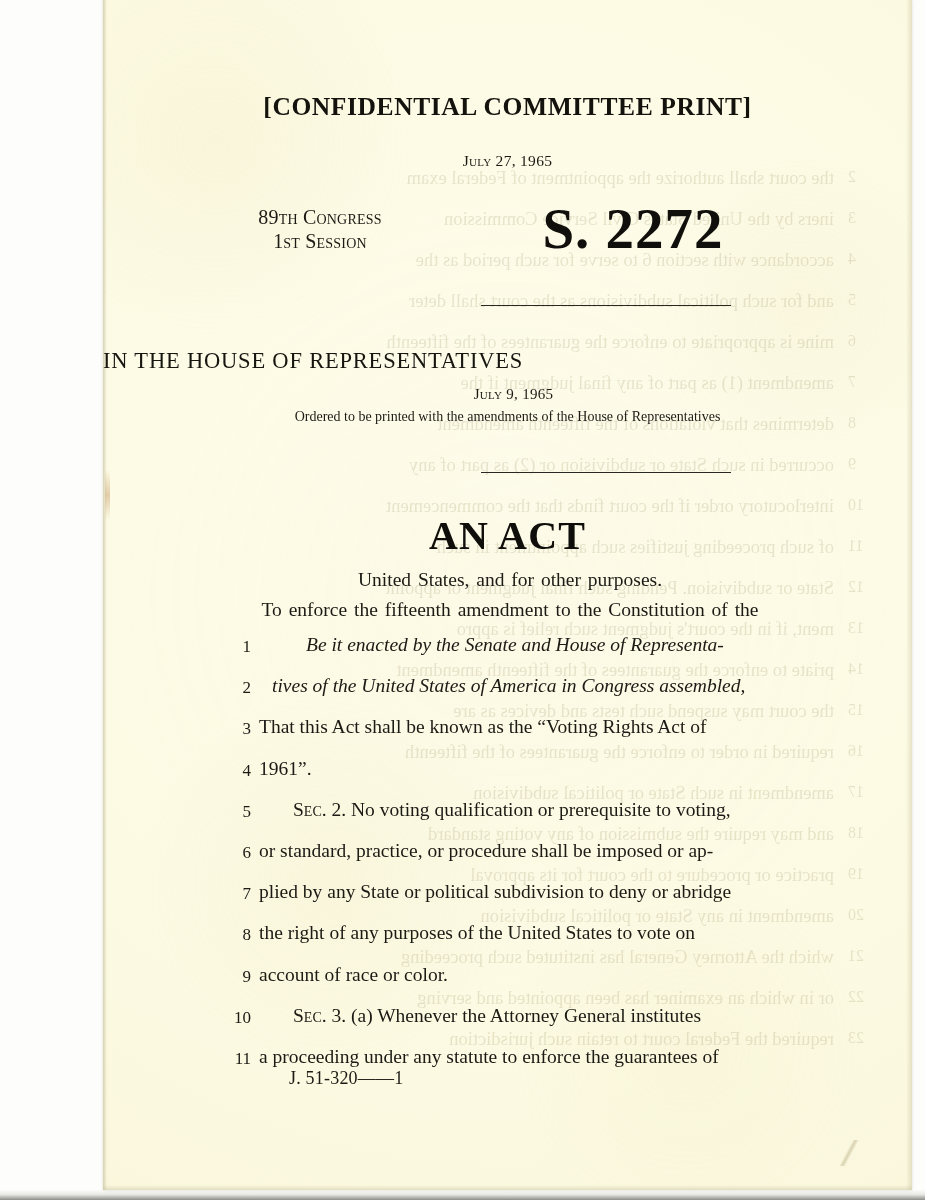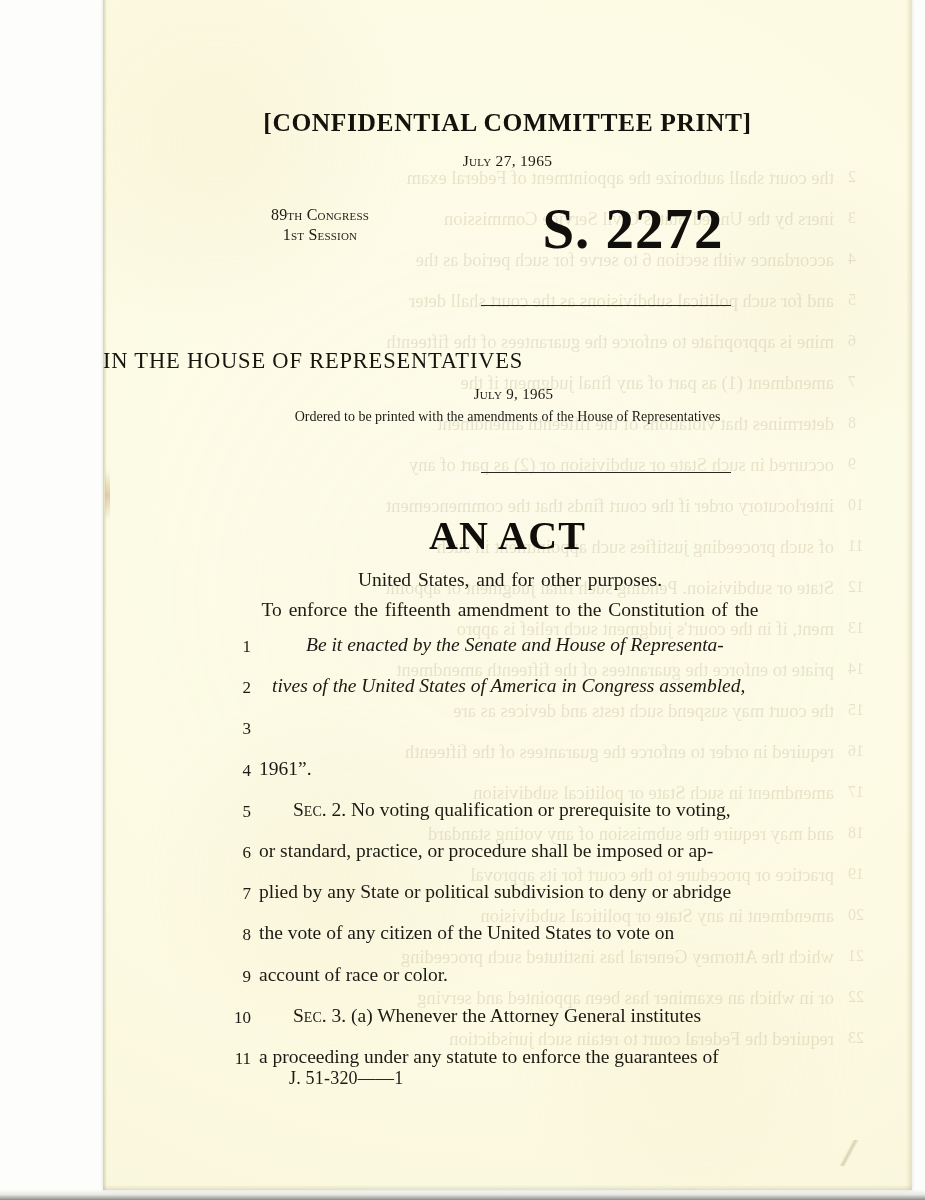"[CONFIDENTIAL COMMITTEE PRINT]" #confidential-banner { top: 108px -> 92px }
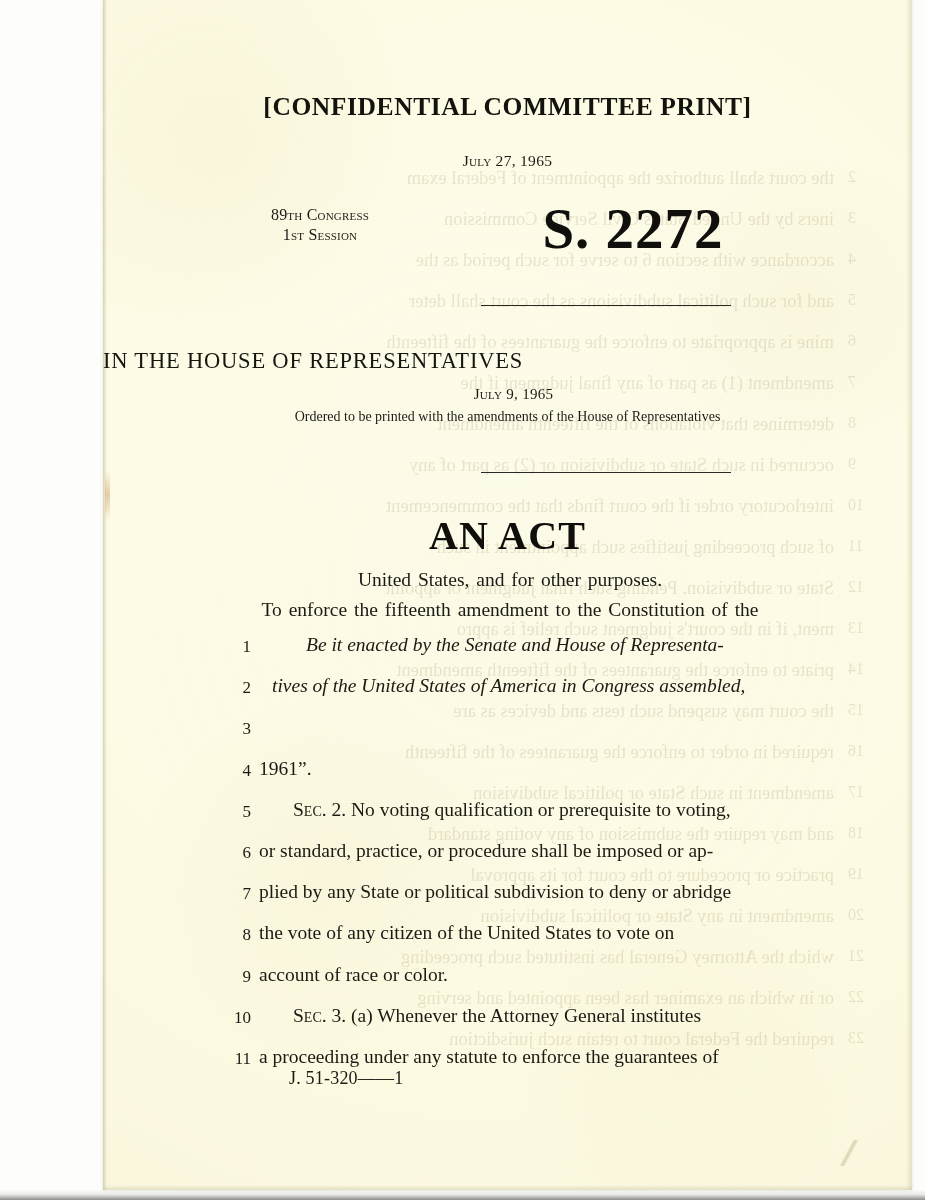"89th Congress" #congress-block { font-size: 16px -> 20px }
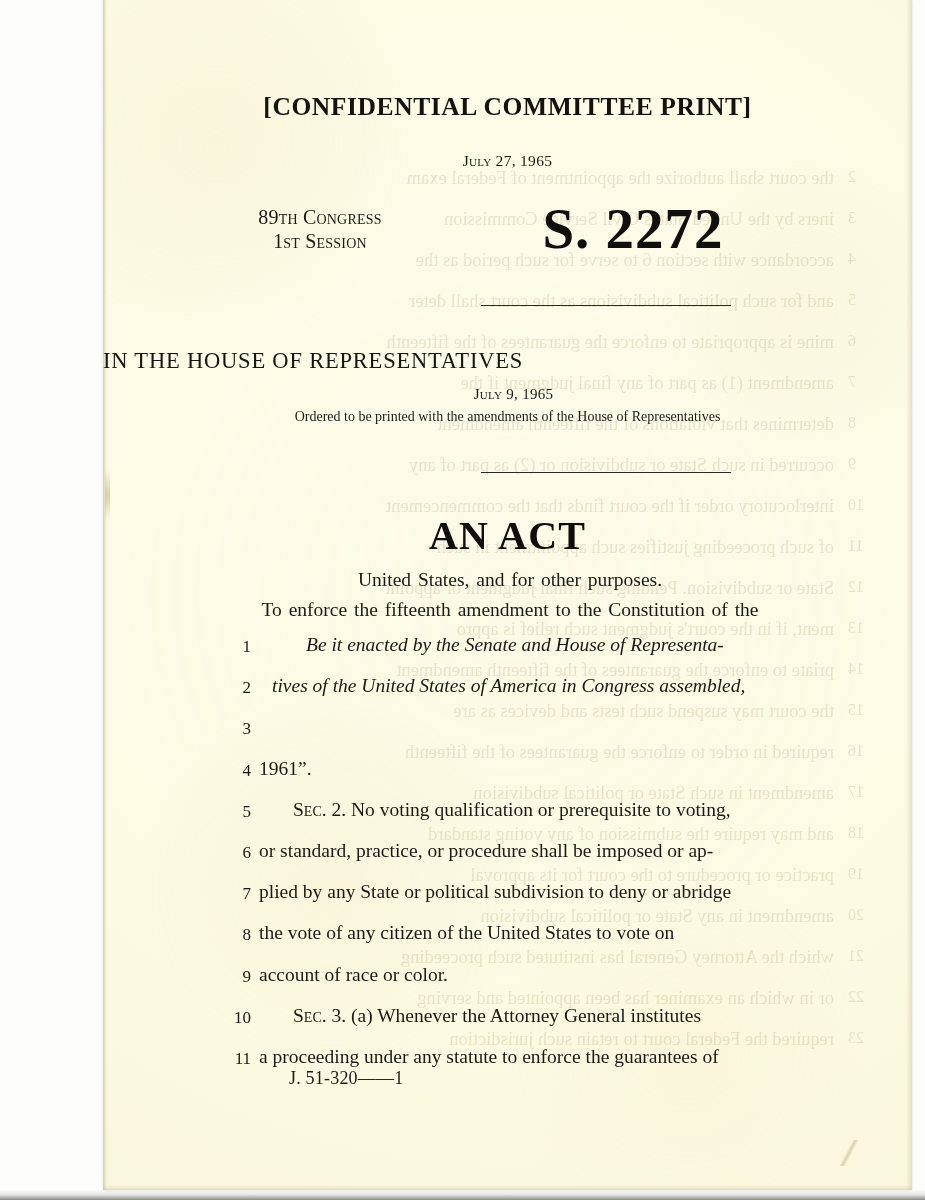"That this Act shall be" div.stat-text { html: none -> <div>That this Act shall be known as the “Voting Rights Act of</div> }
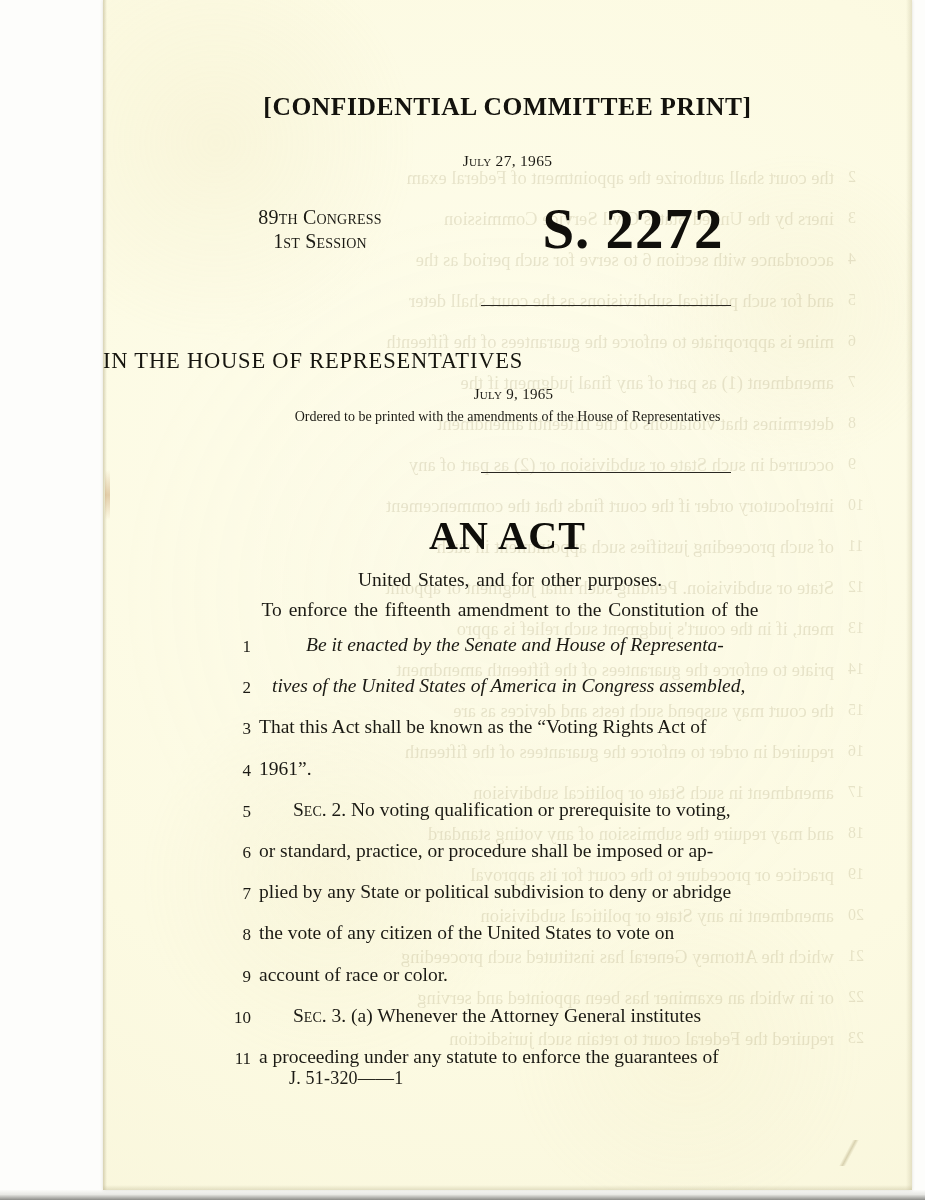"the vote of any citizen" div.stat-text { text: vote of any citizen -> right of any purposes }
